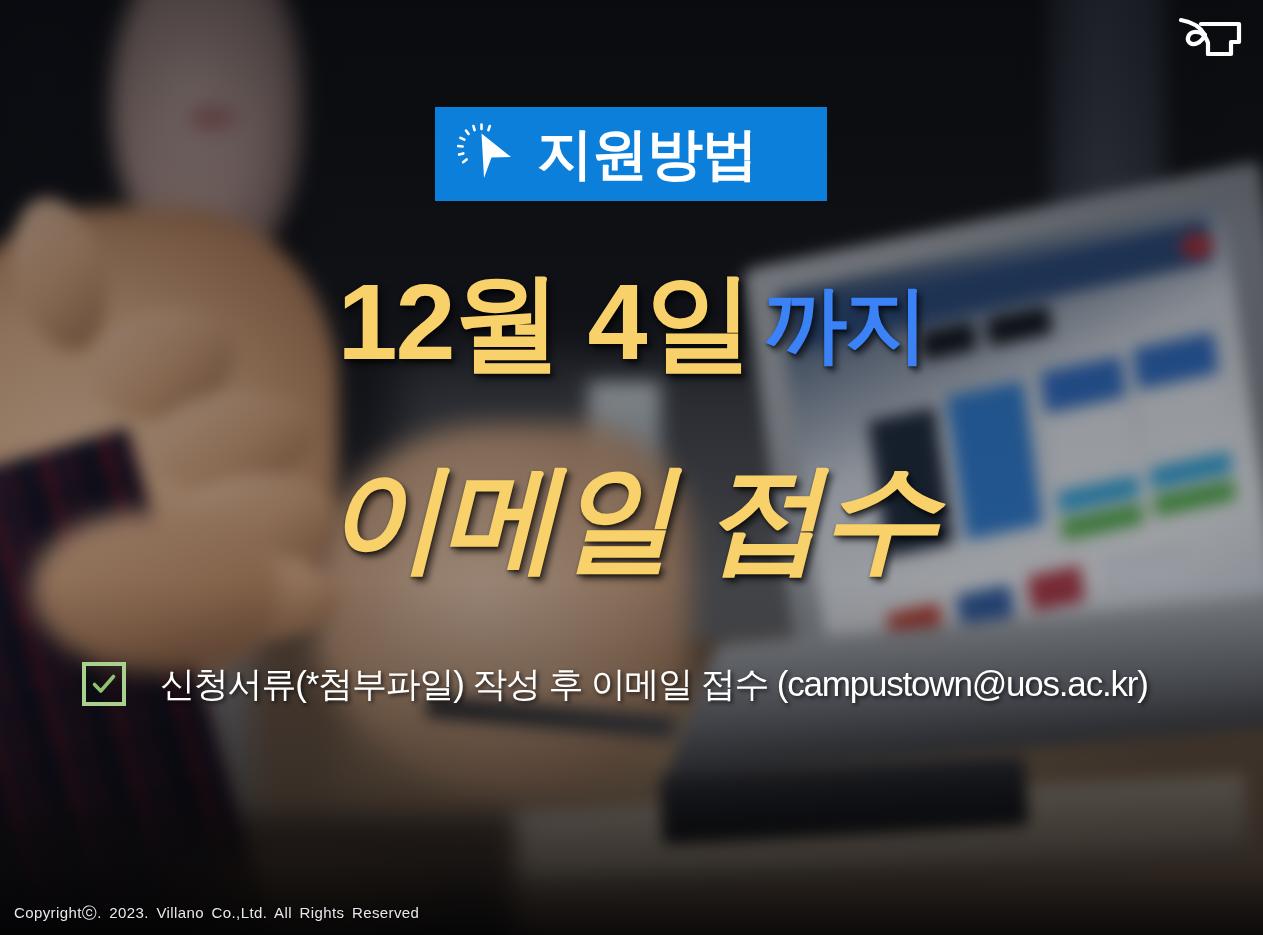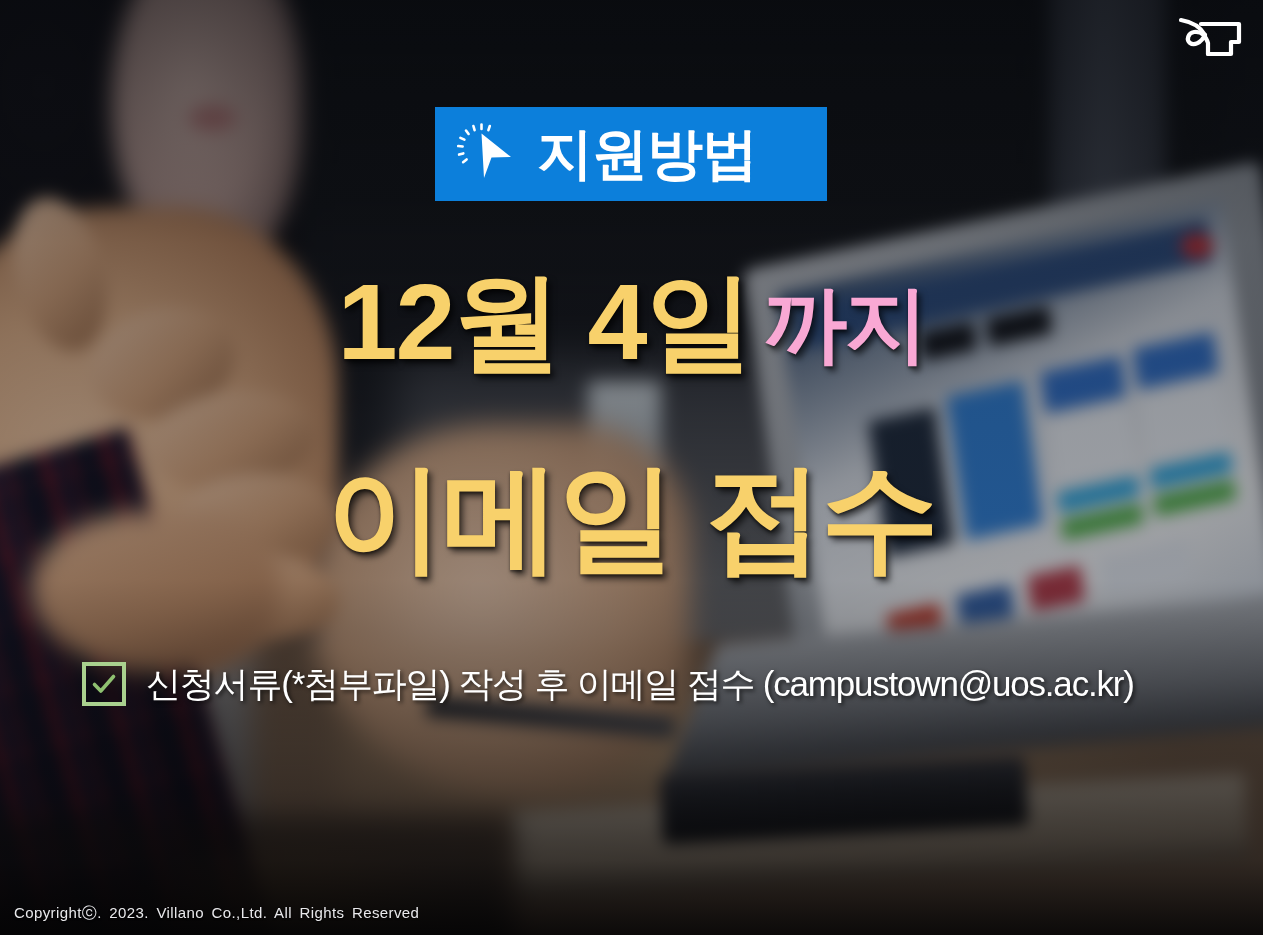"까지" .white { color: #f9a8d4 -> #3b82f6 }
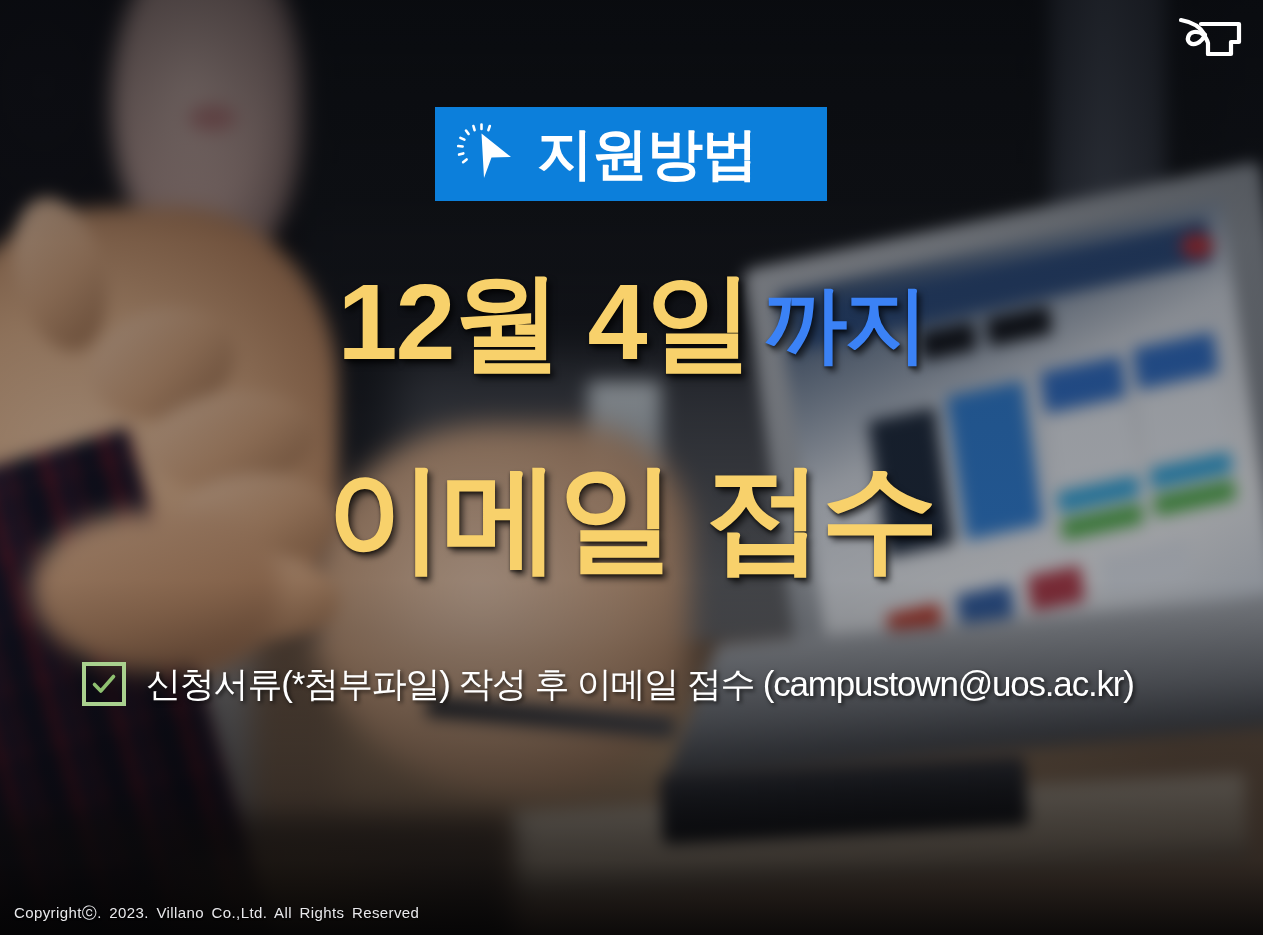"이메일 접수" .headline-2 { font-style: none -> italic }
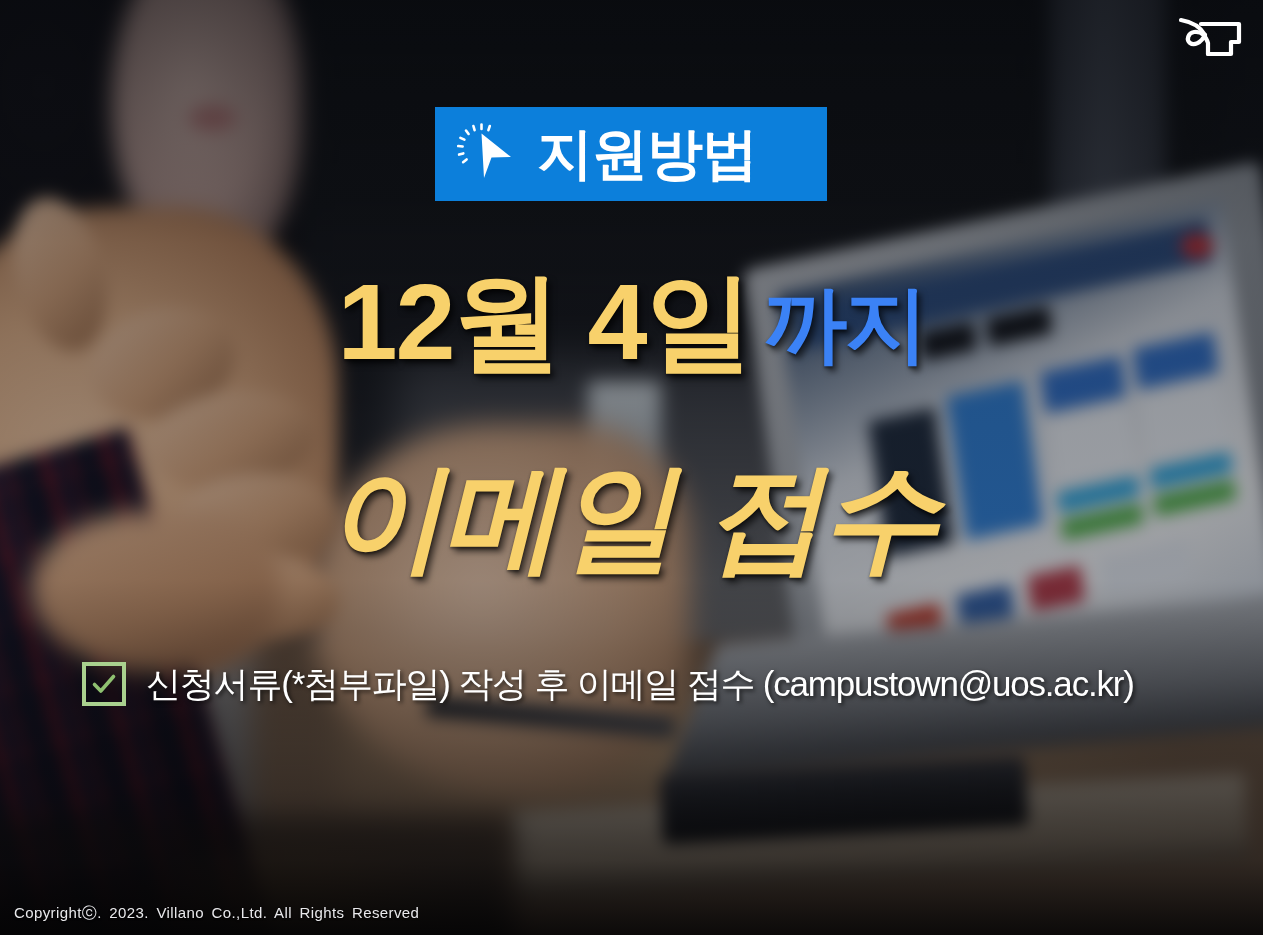"신청서류(*첨부파일) 작성 후 이메일 접수" .bullet { gap: 20px -> 34px }
